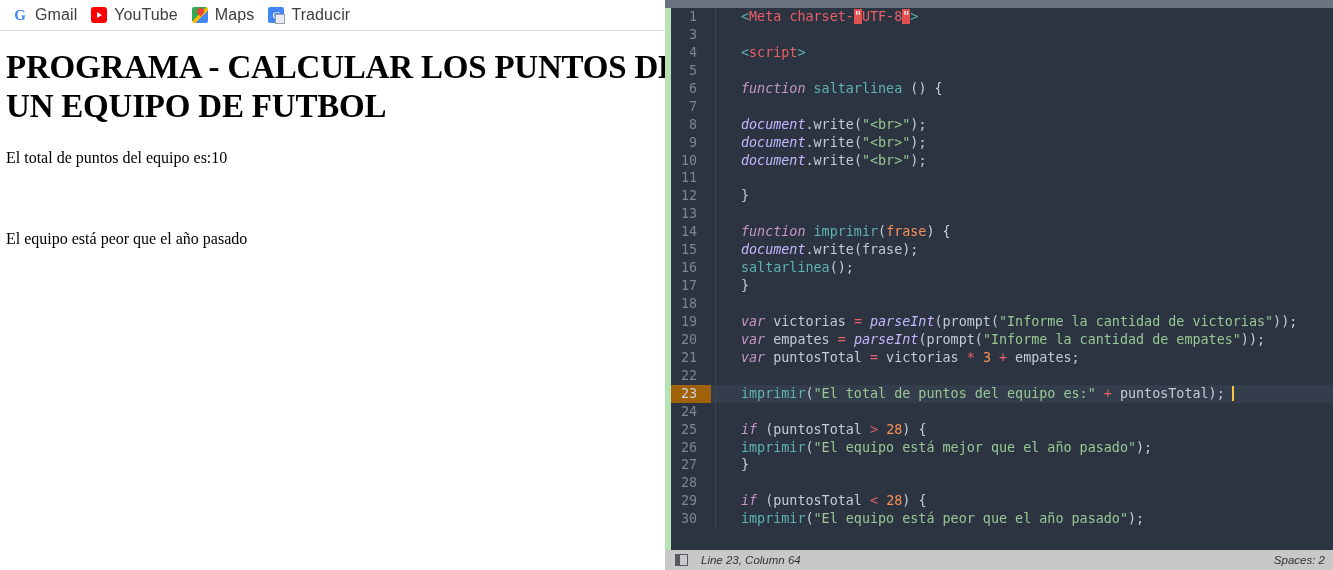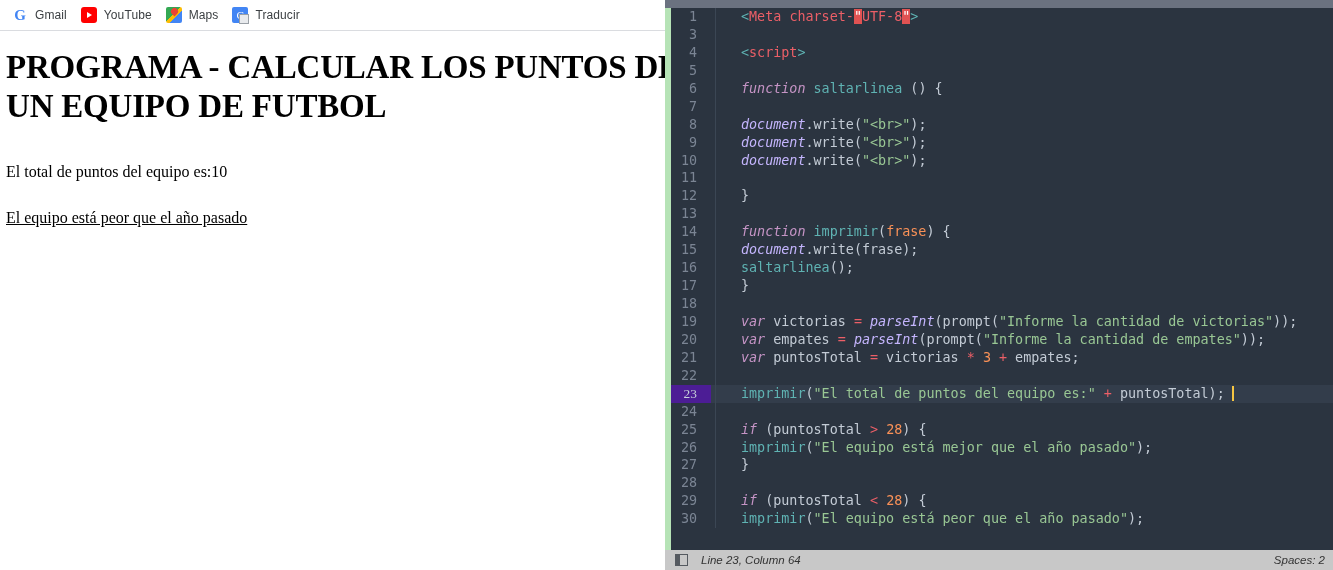"Gmail" .bm-label { font-size: 12px -> 16px }
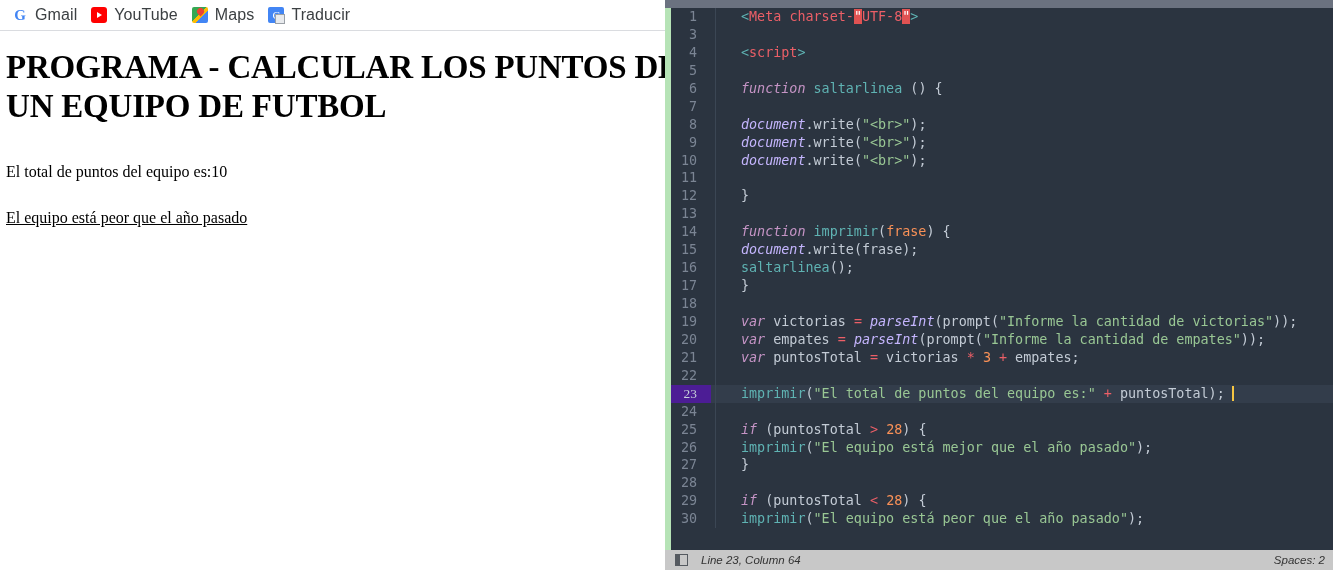"El total de puntos del" .page-line { margin-top: 36px -> 22px }
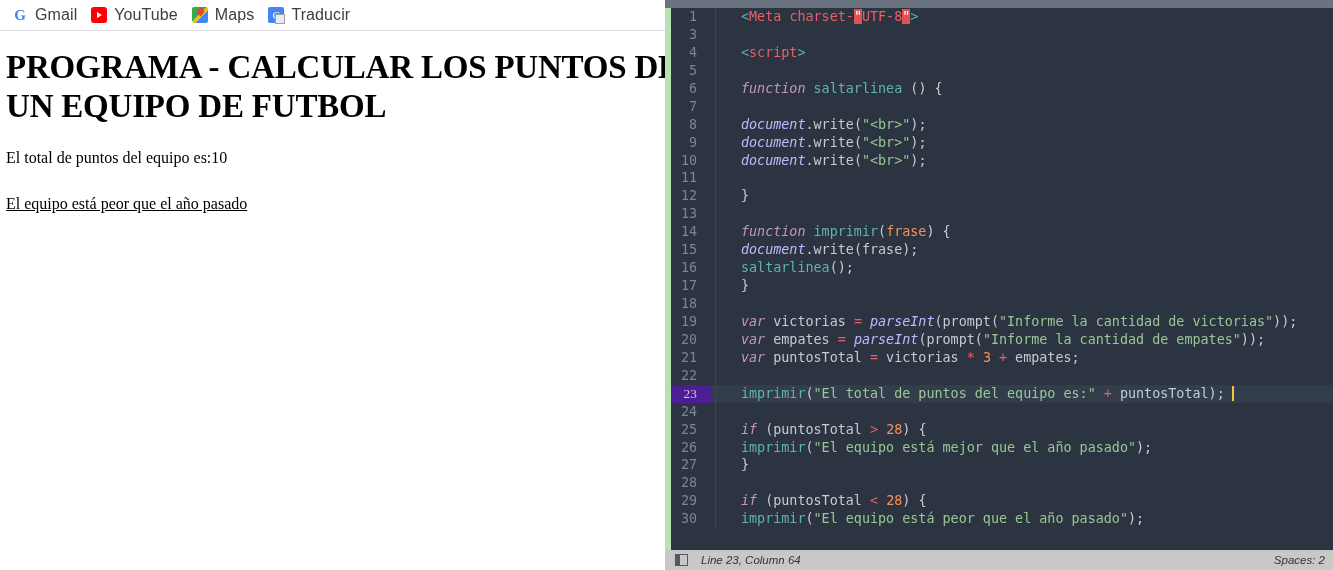"El equipo está peor que" .page-line.second { margin-top: 26px -> 61px; text-decoration: underline -> none }
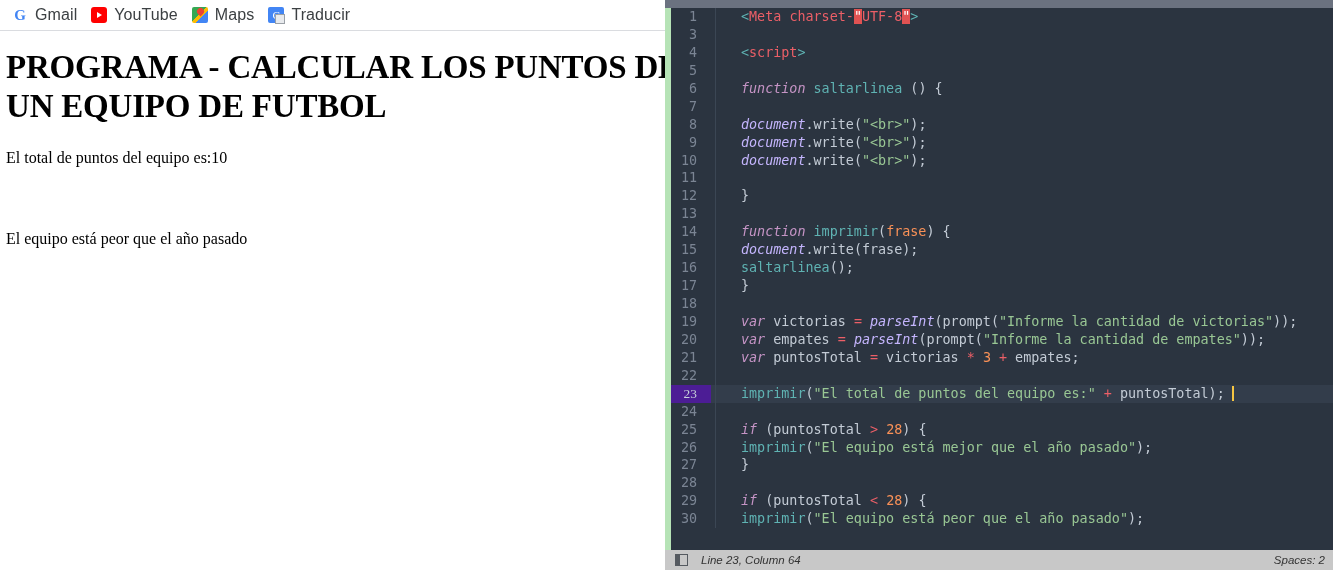"23" .code-row.active .ln { background: #4c1d95 -> #a16207; font-family: Liberation Serif, serif -> none }
